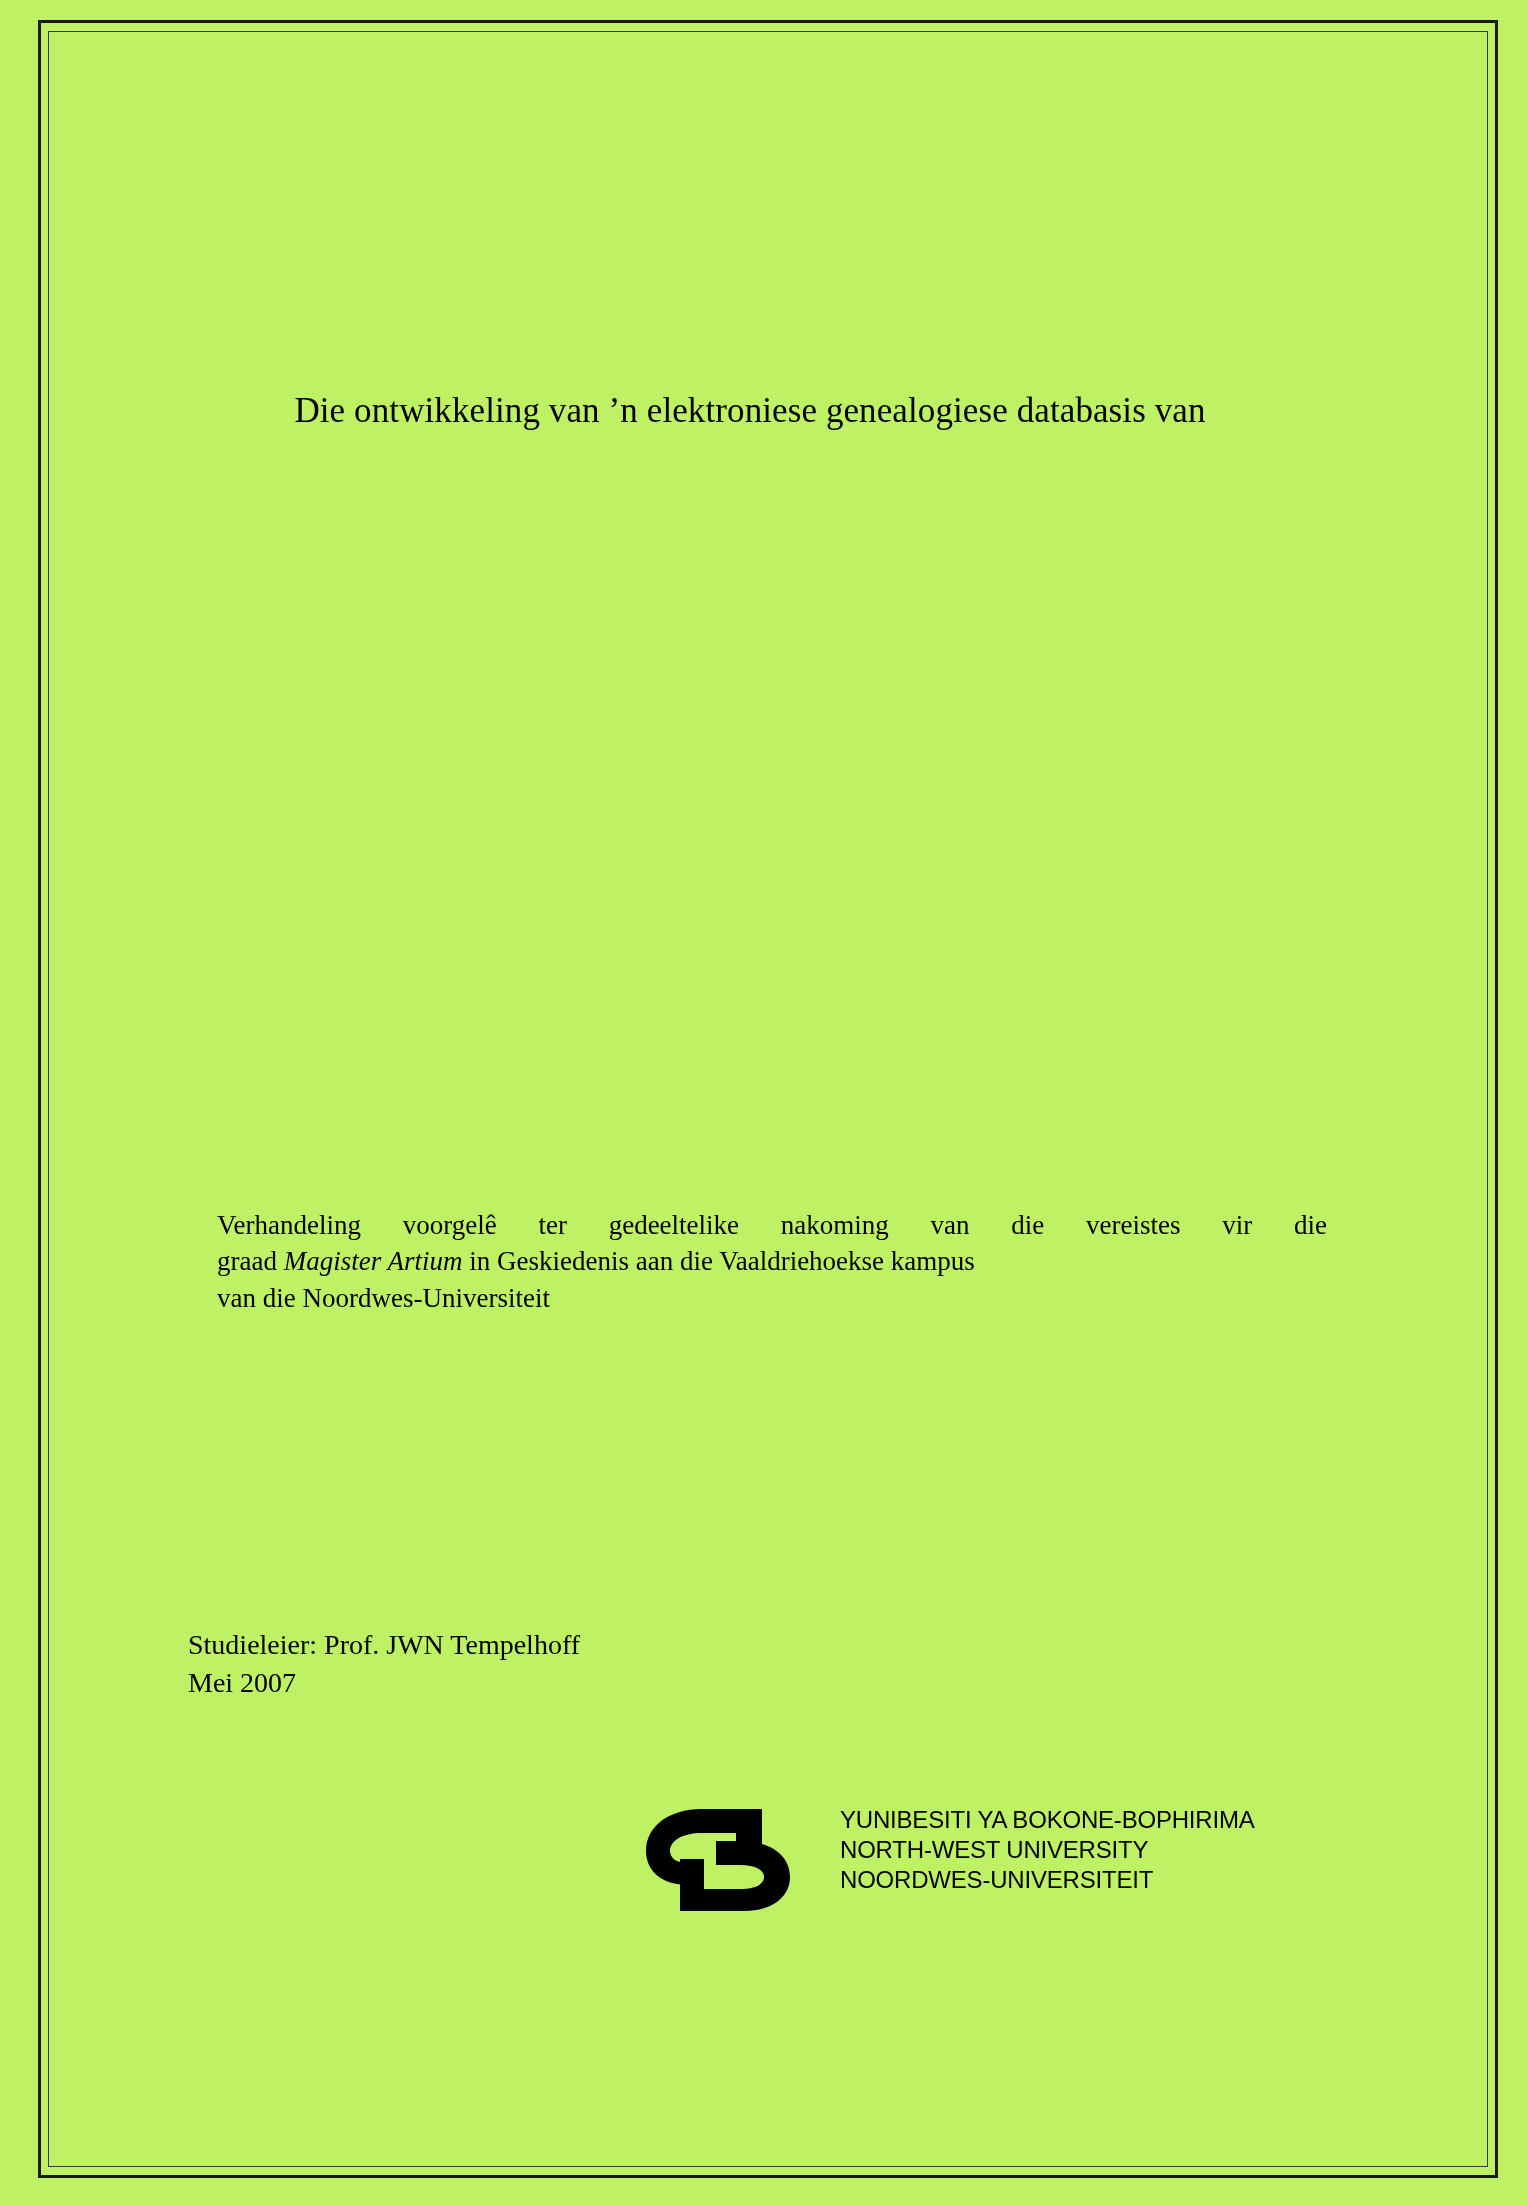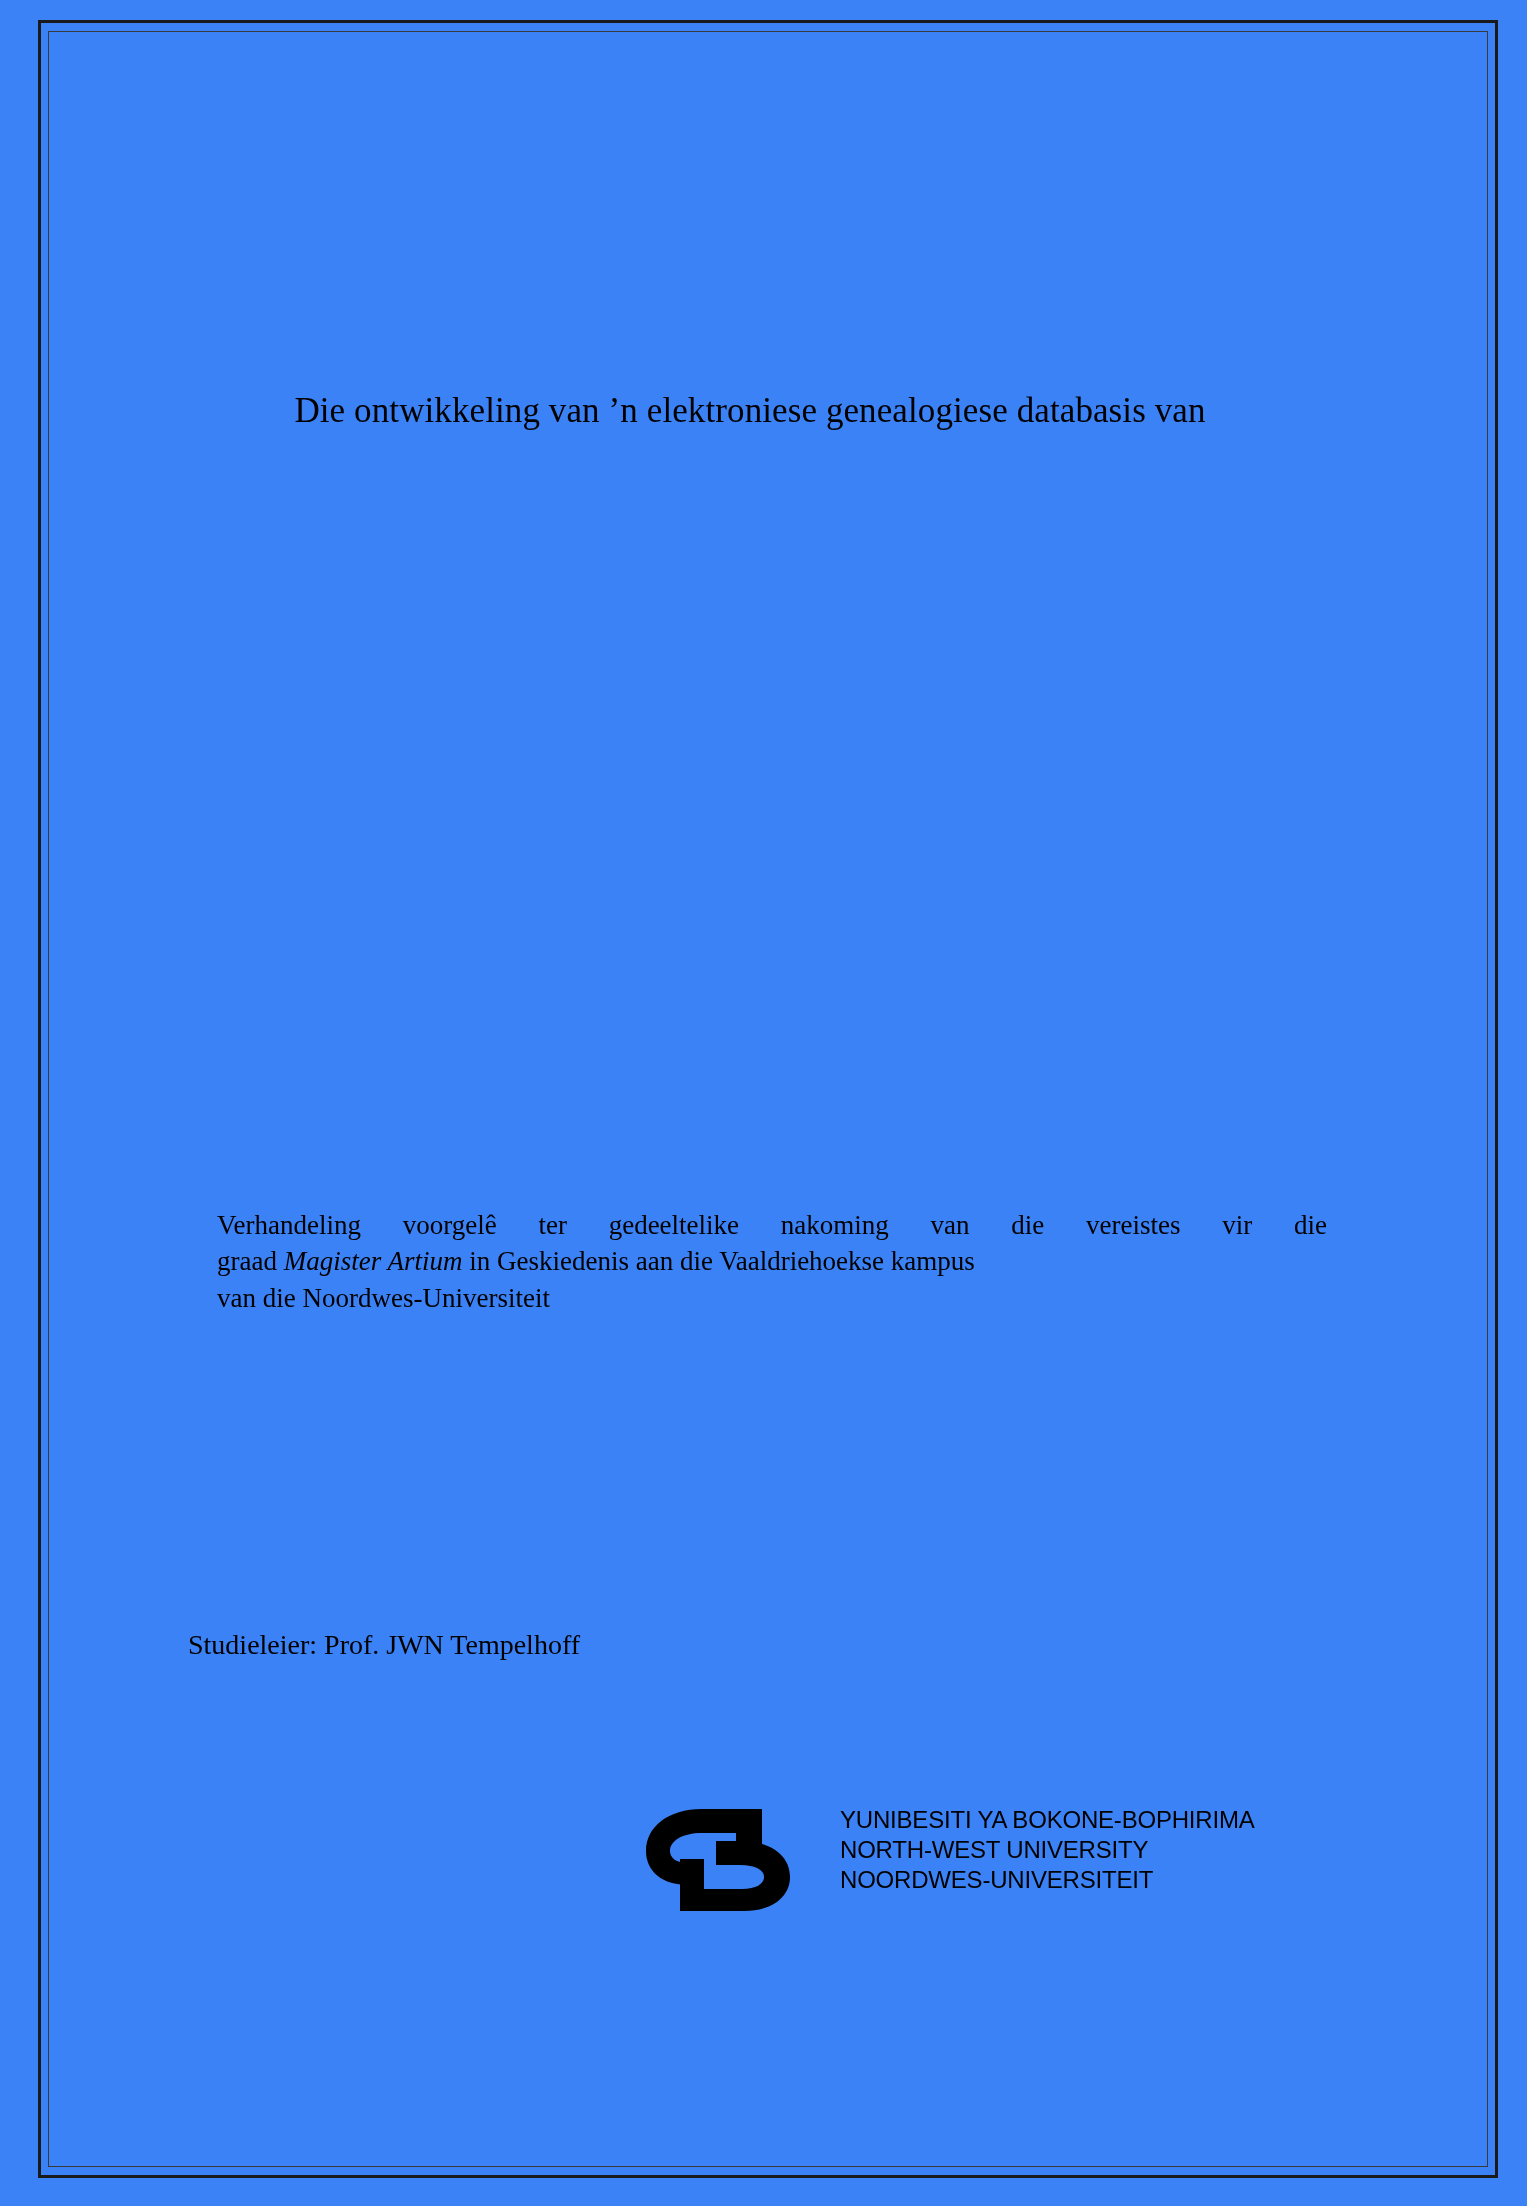"Die ontwikkeling van ’n elektroniese" .scan { background: #3b82f6 -> #bef264 }
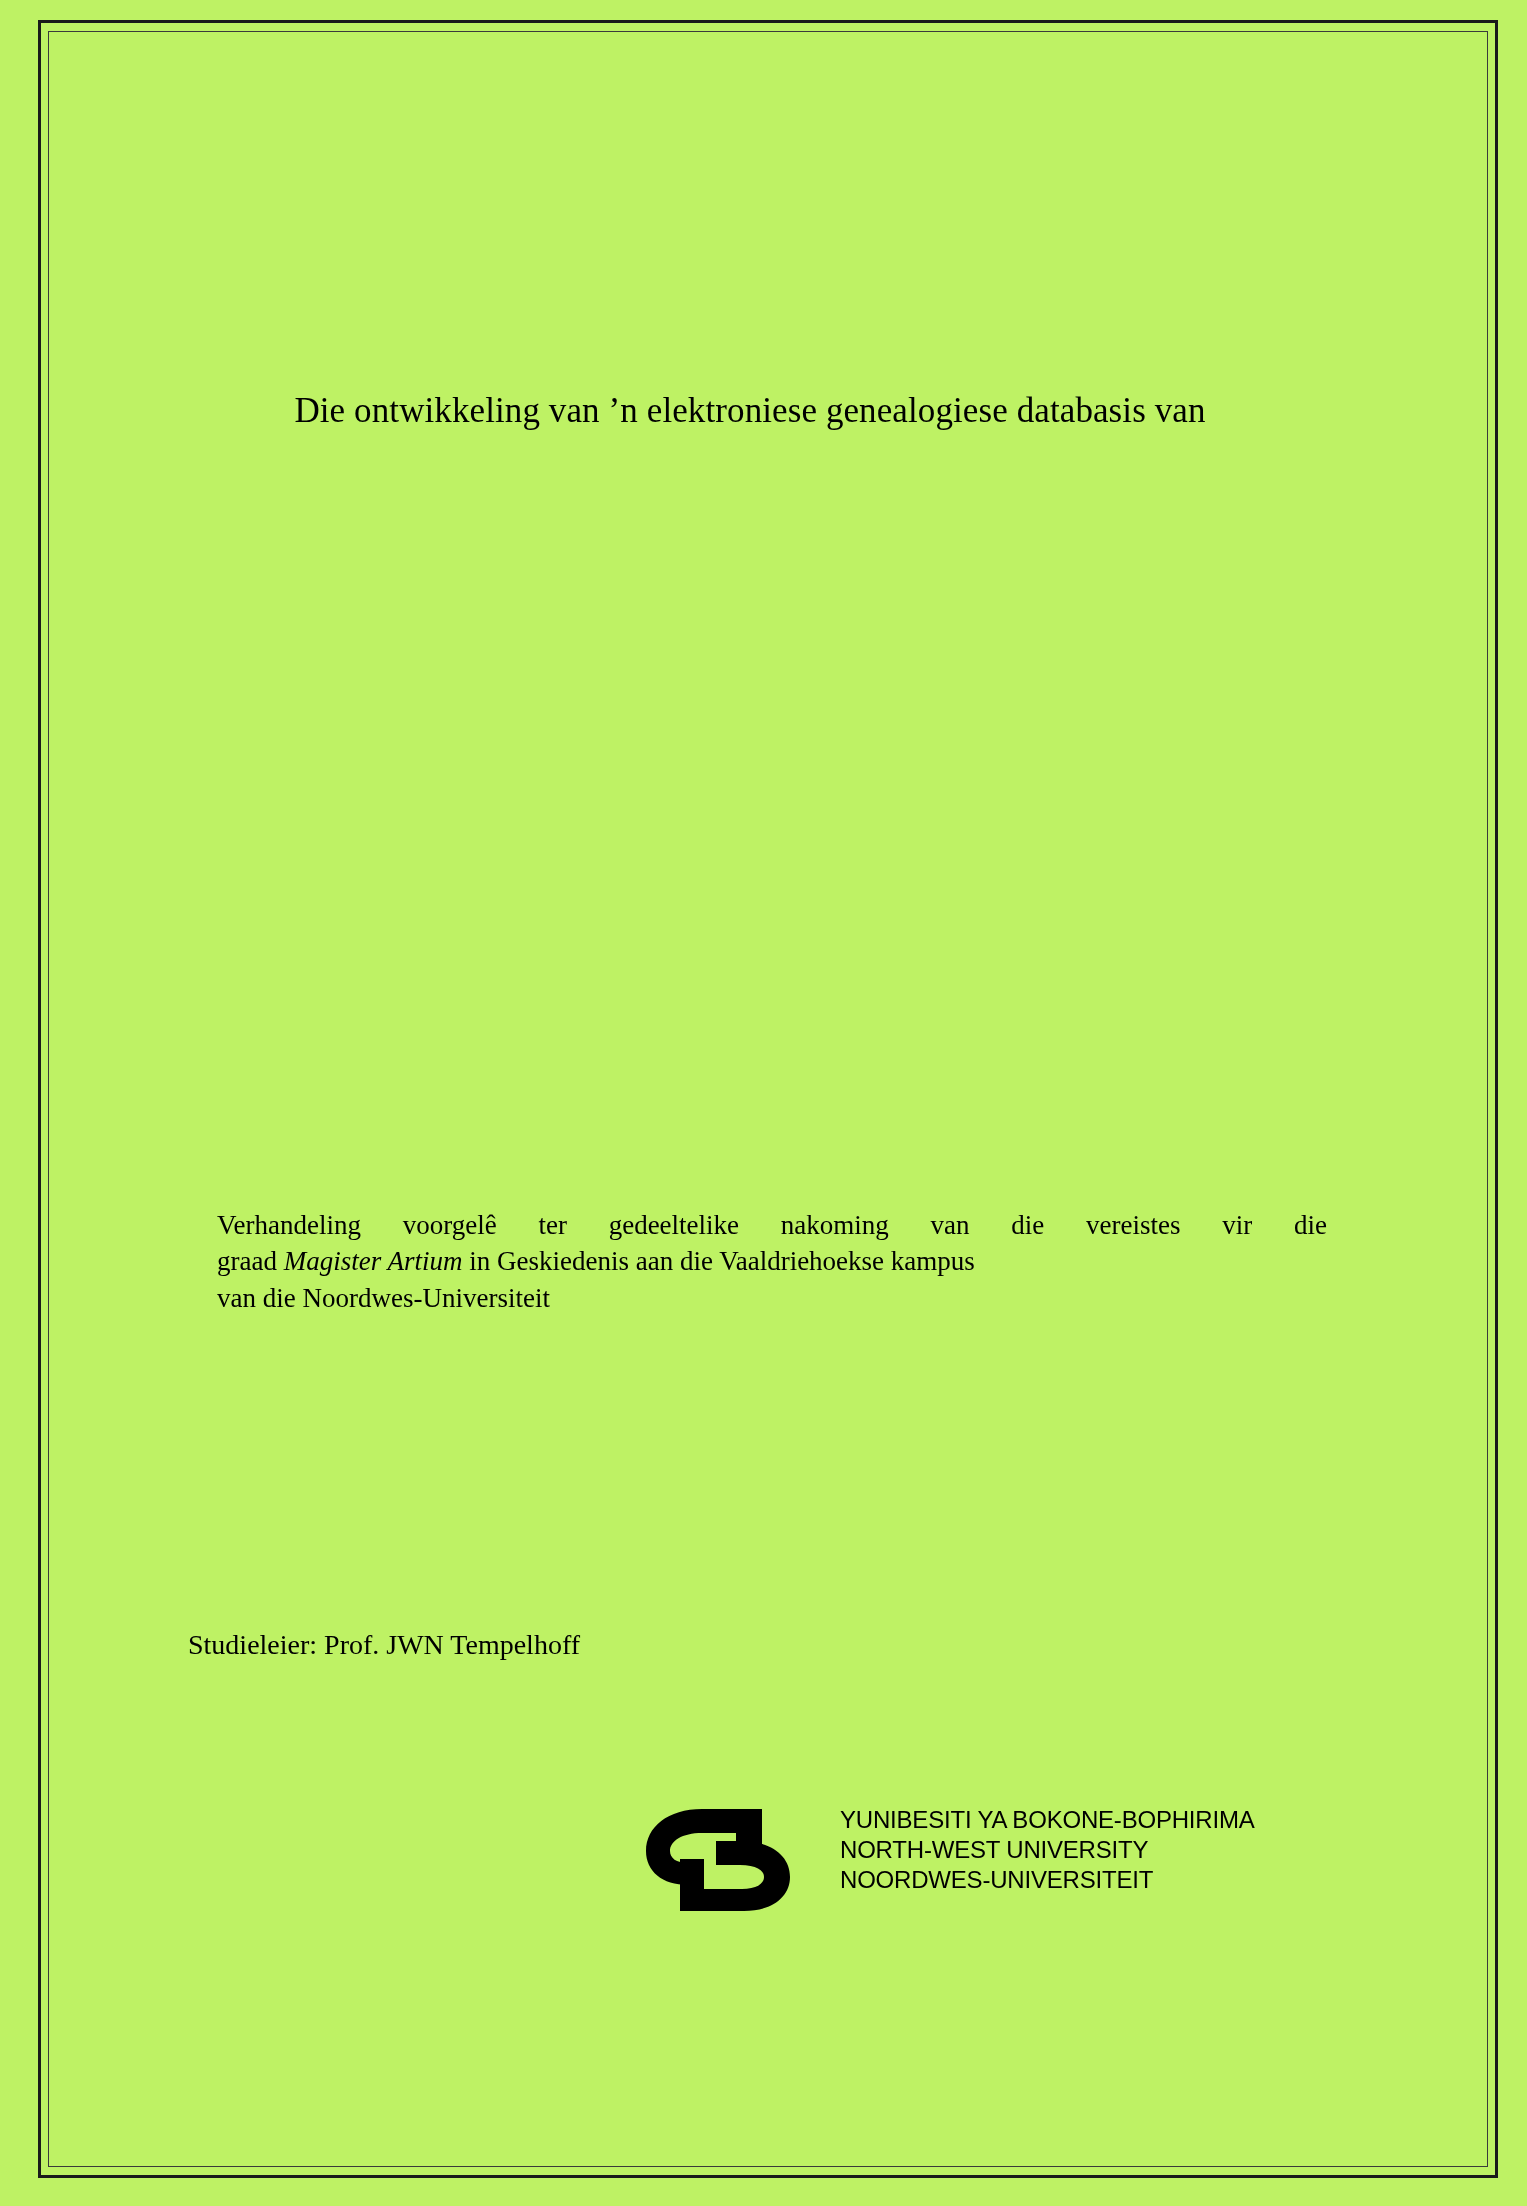"Mei 2007" div { html: none -> <div>Mei 2007</div> }
